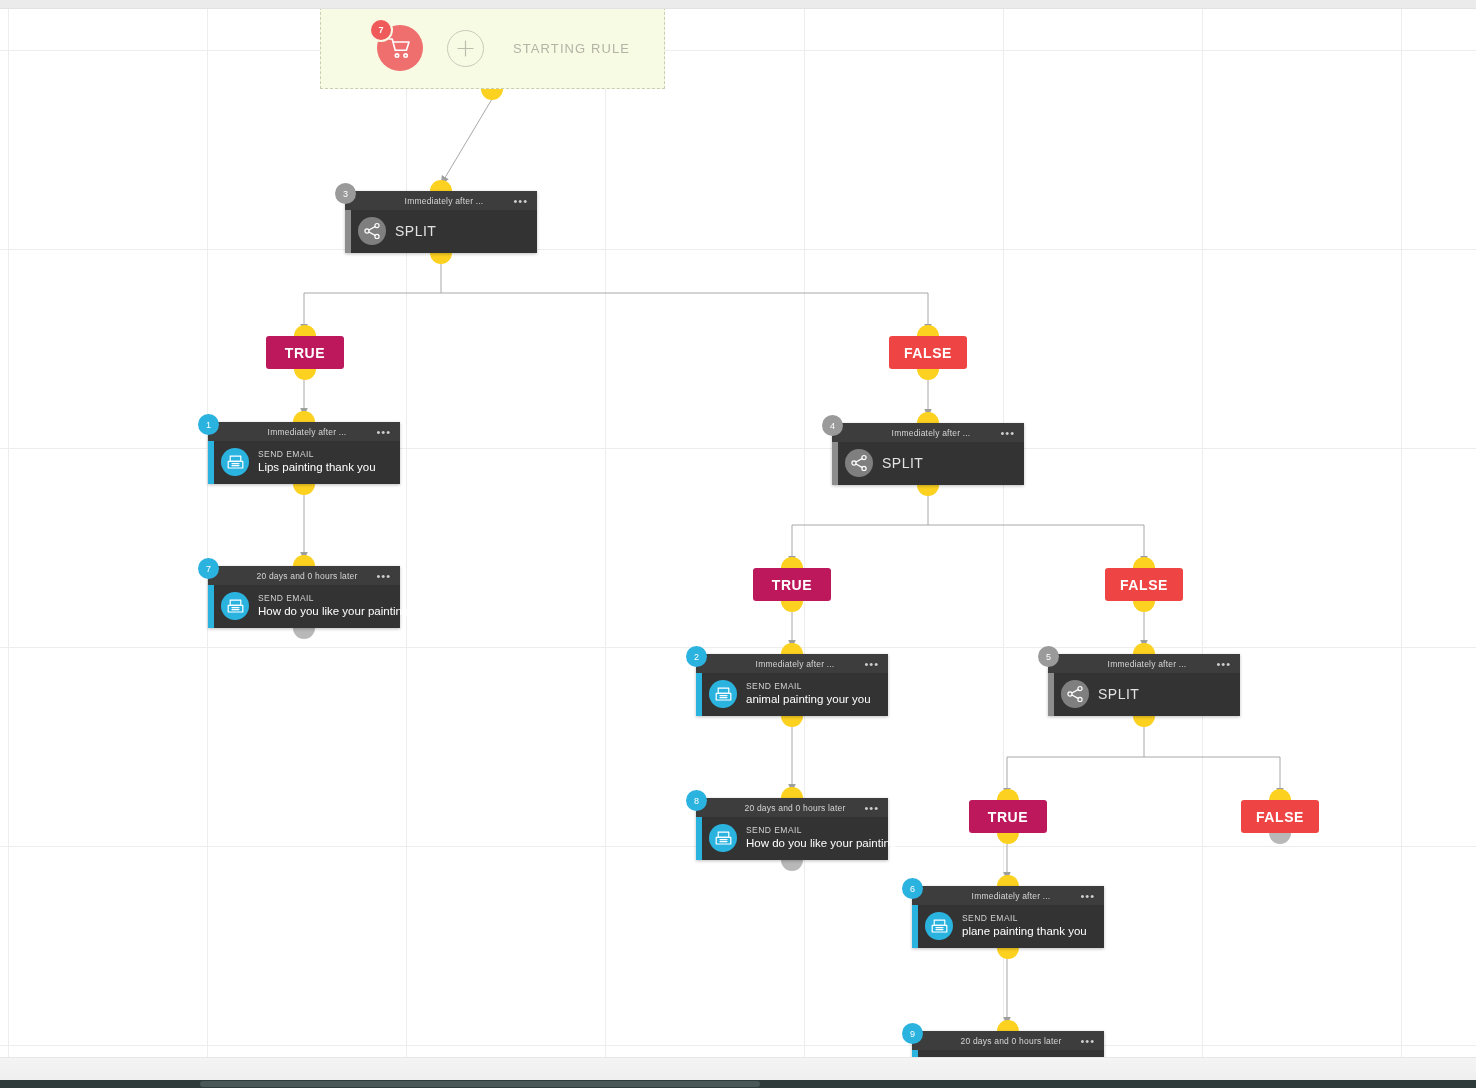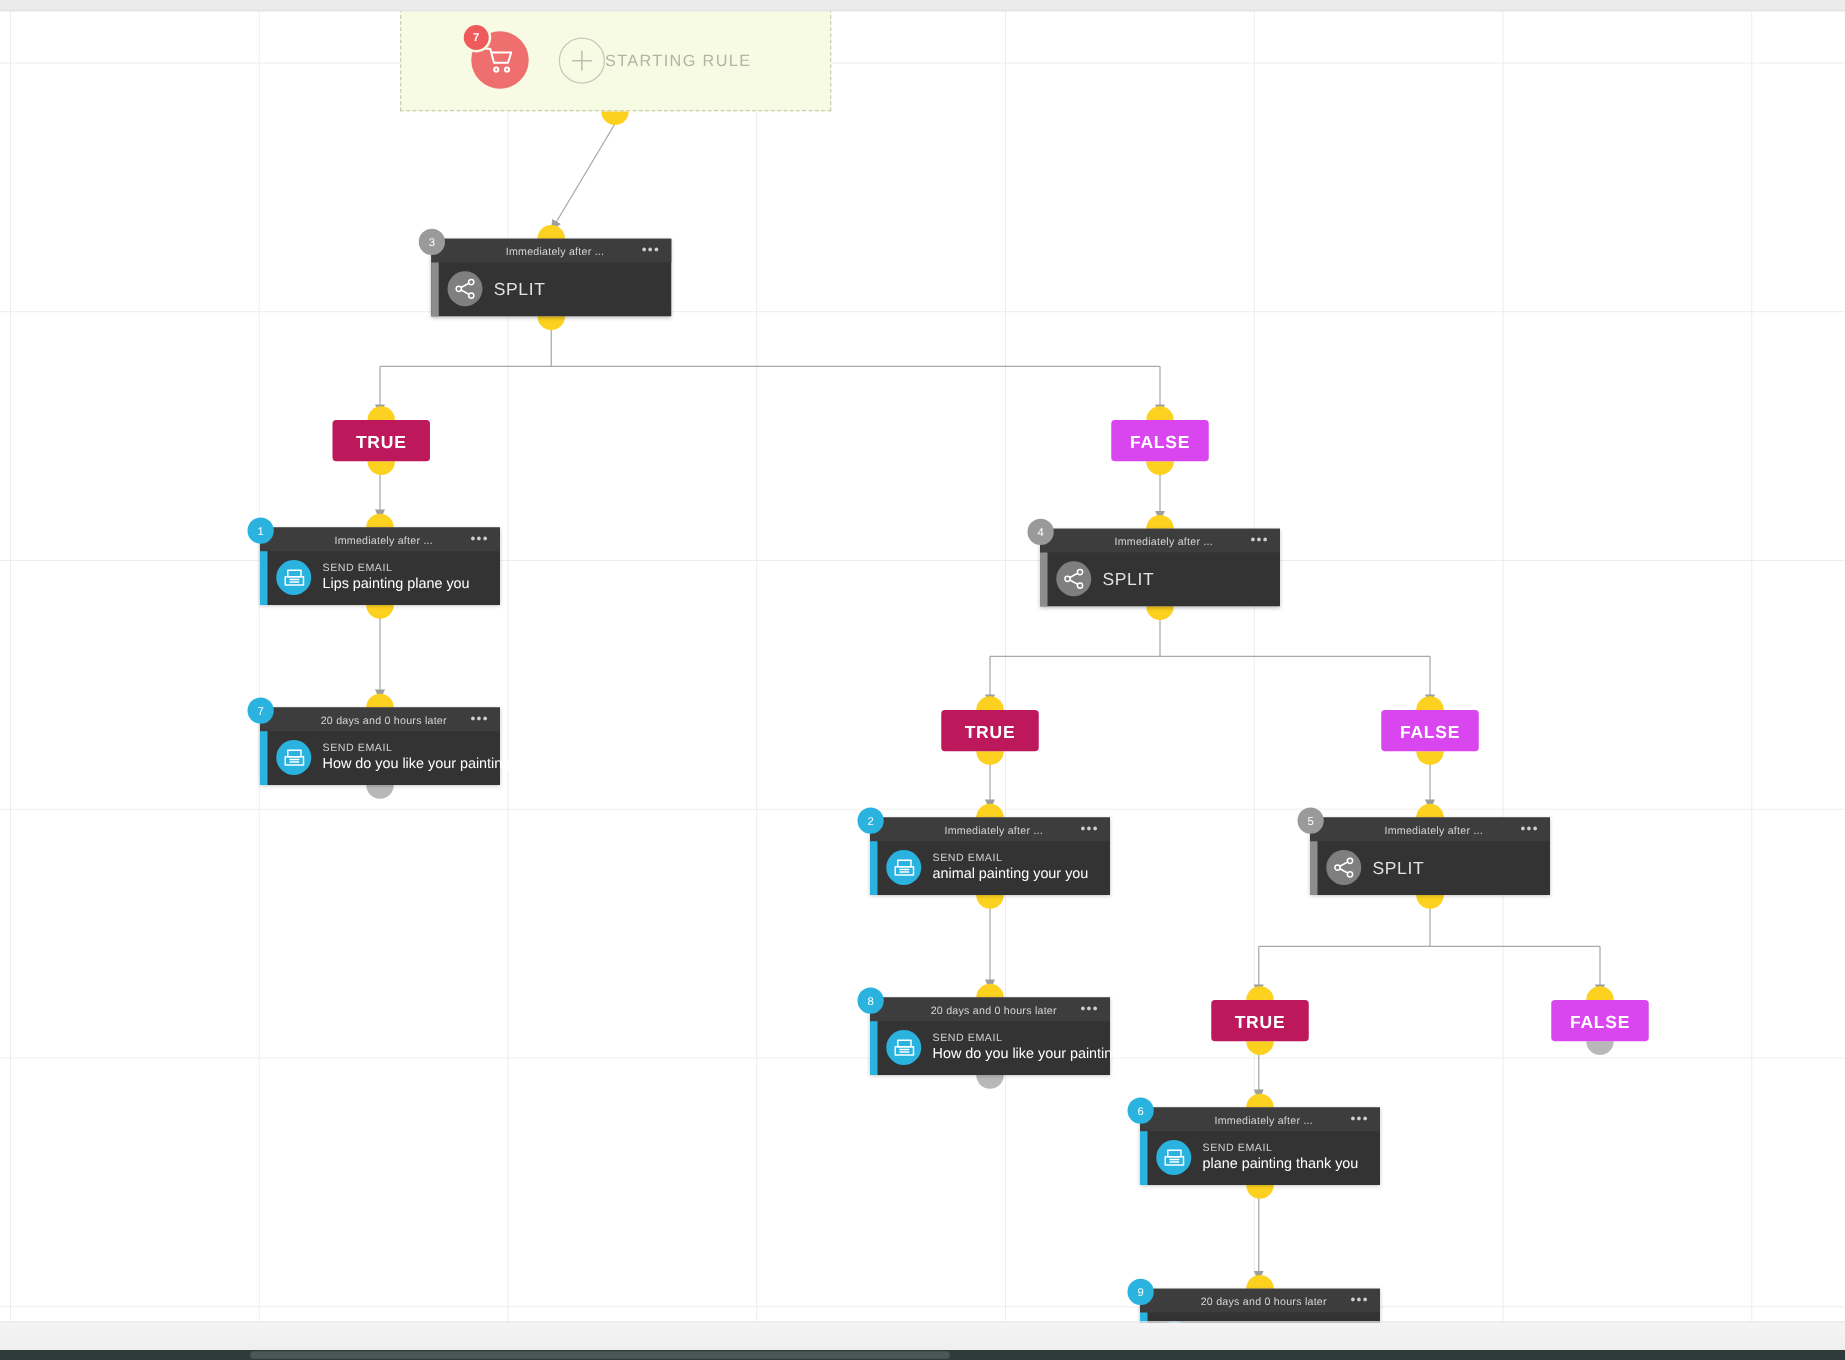"STARTING RULE" .start-label { margin-left: 0 -> 29px }
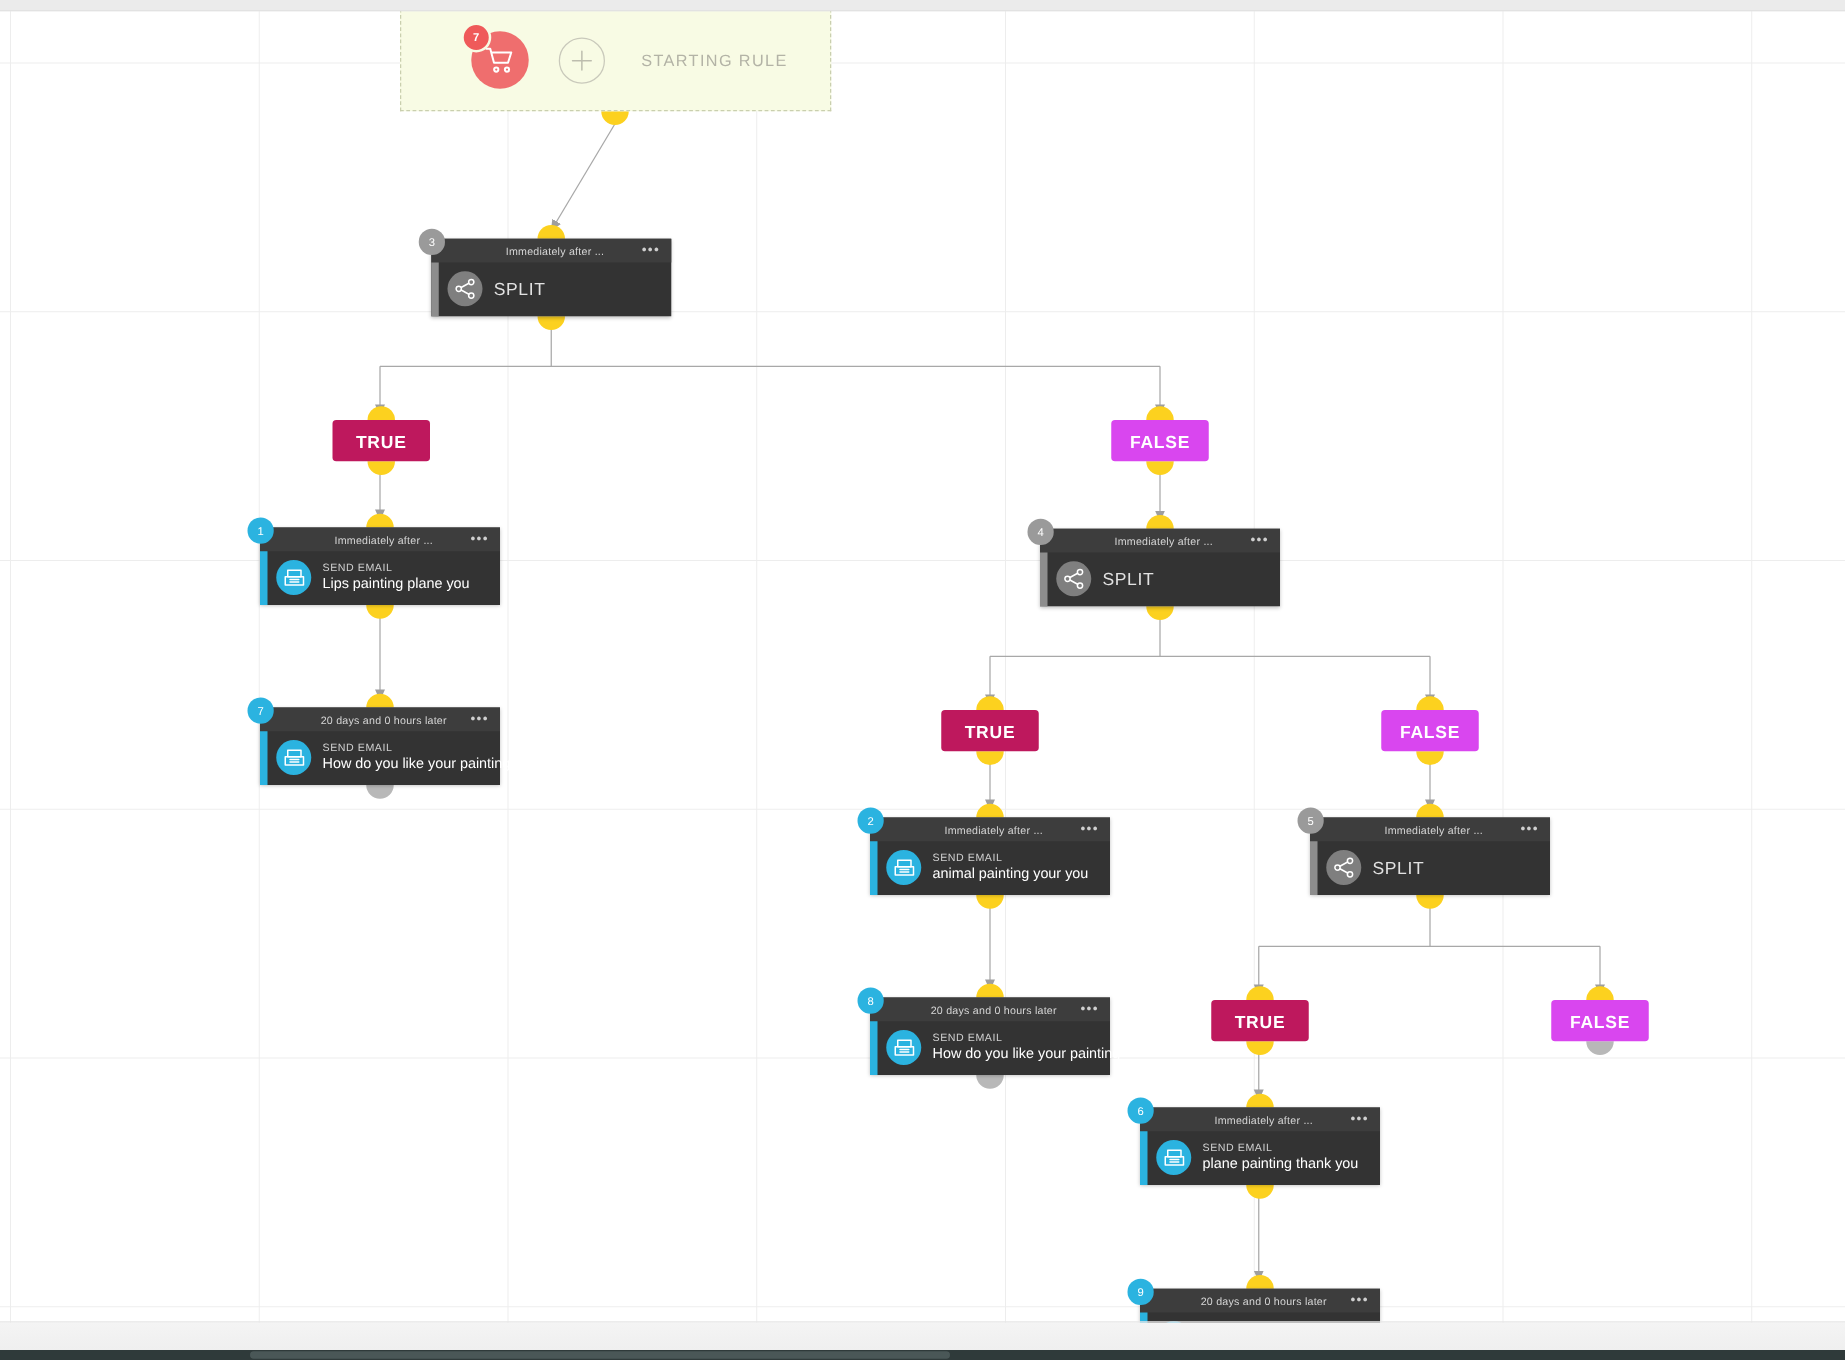"FALSE" .chip.false { background: #d946ef -> #ef4444 }
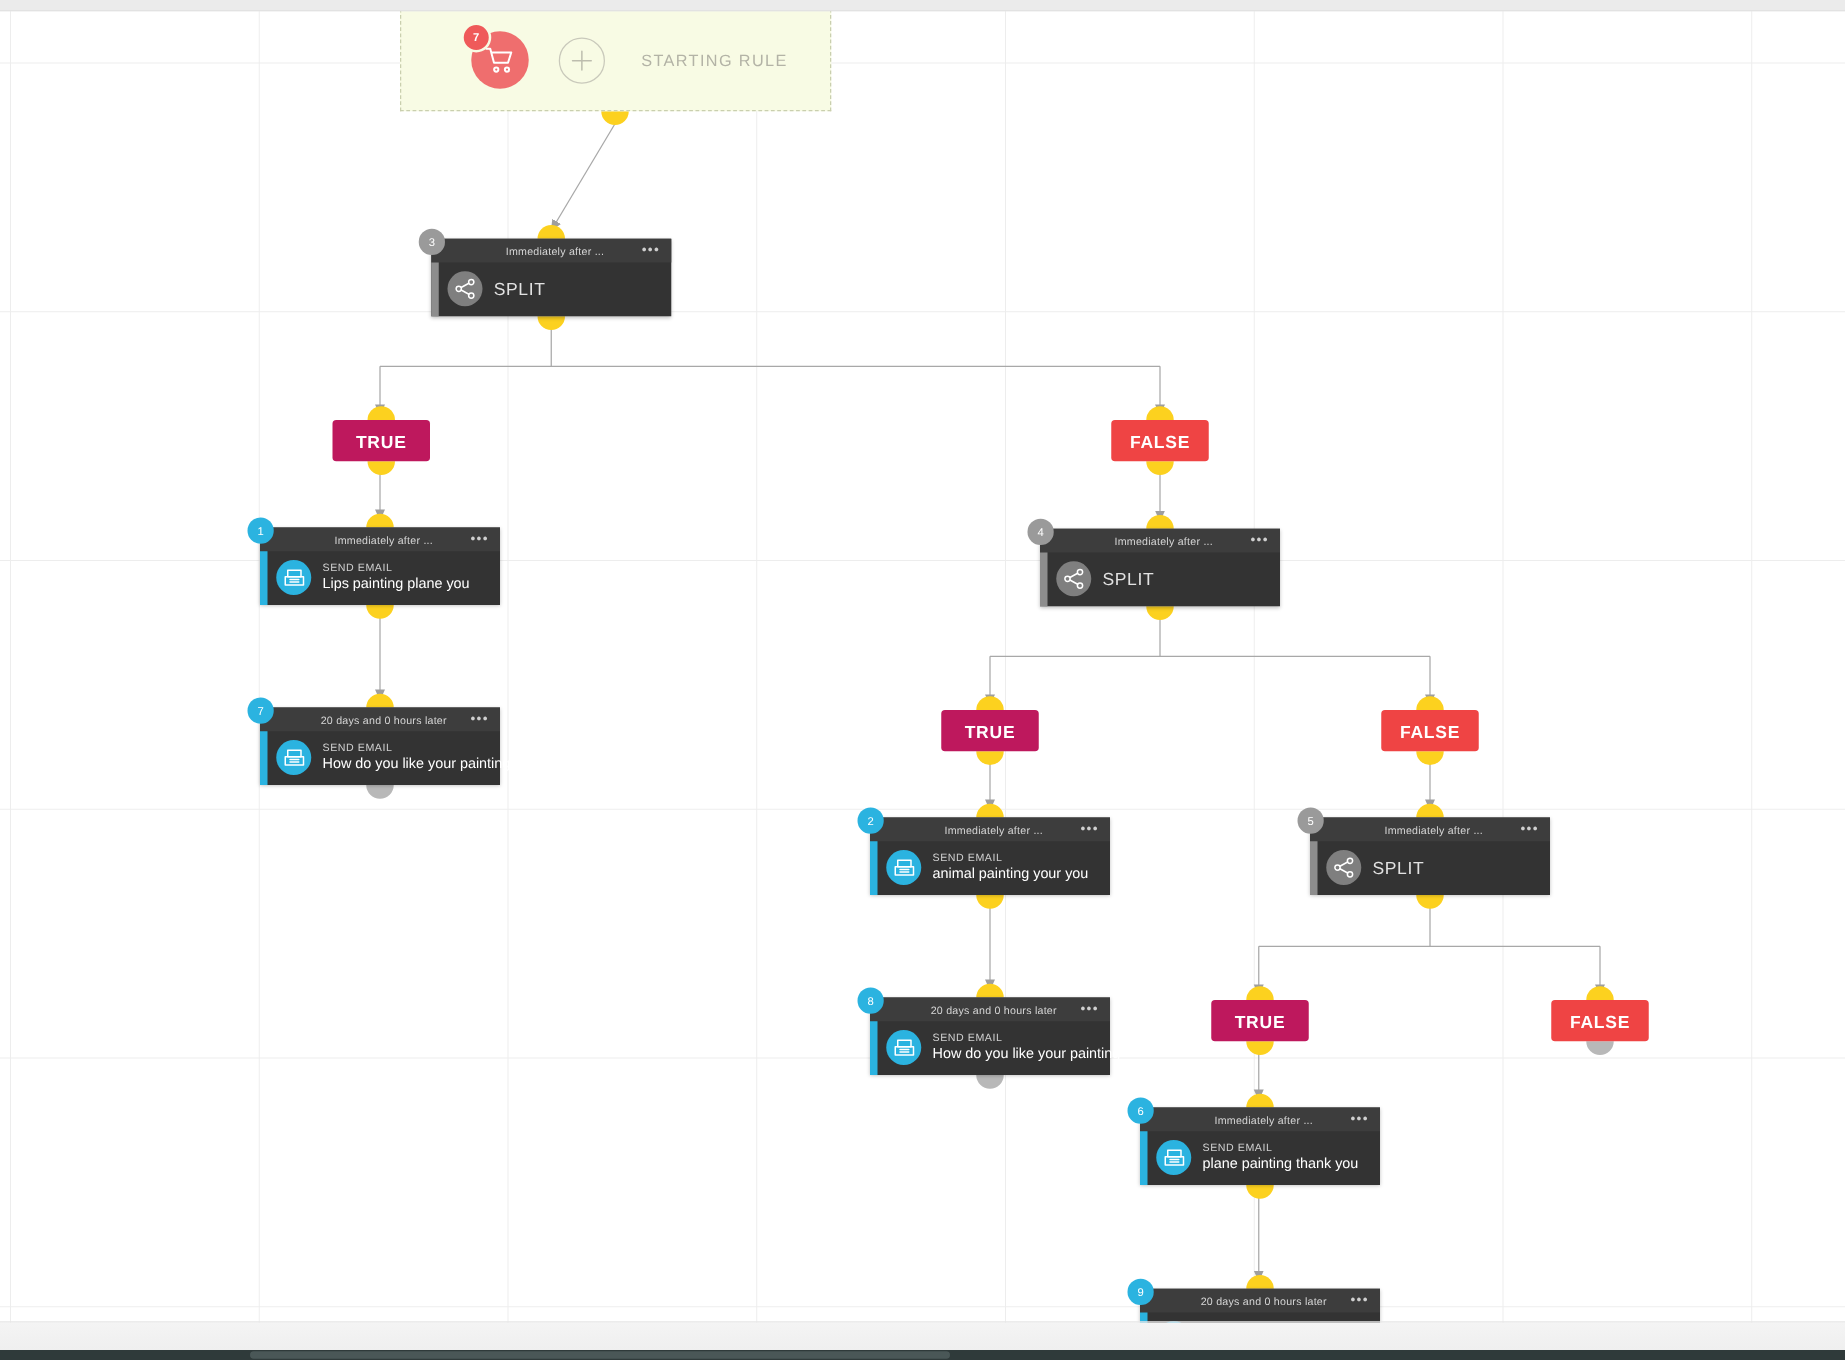"Lips painting plane you" div.subject { text: plane -> thank }
